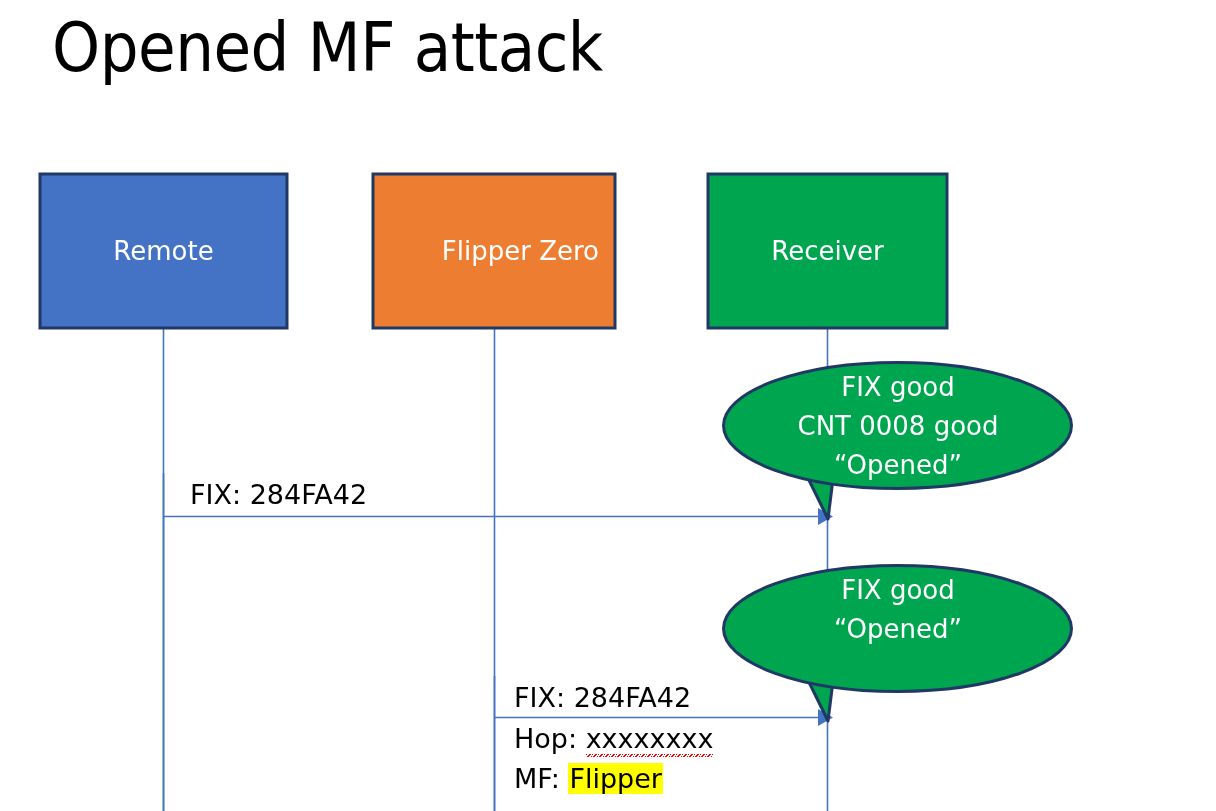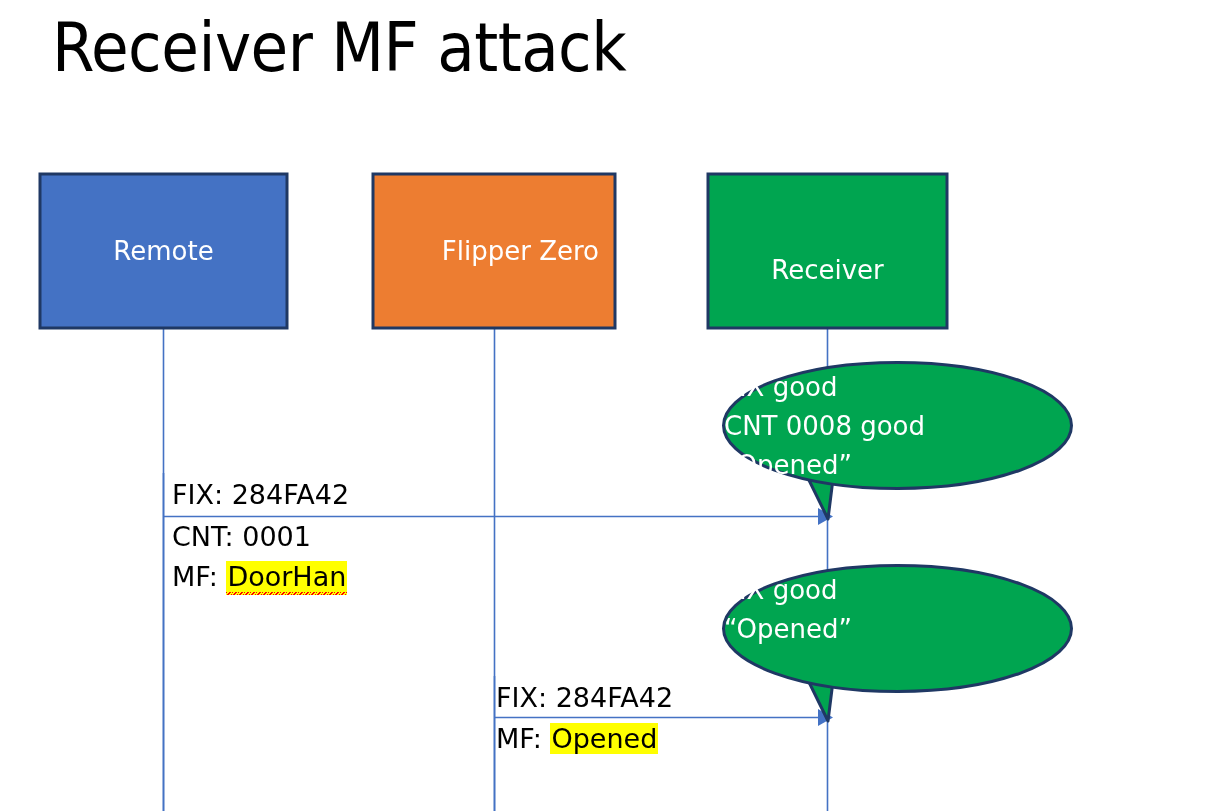"Receiver MF attack" div.slide-title { text: Receiver -> Opened }
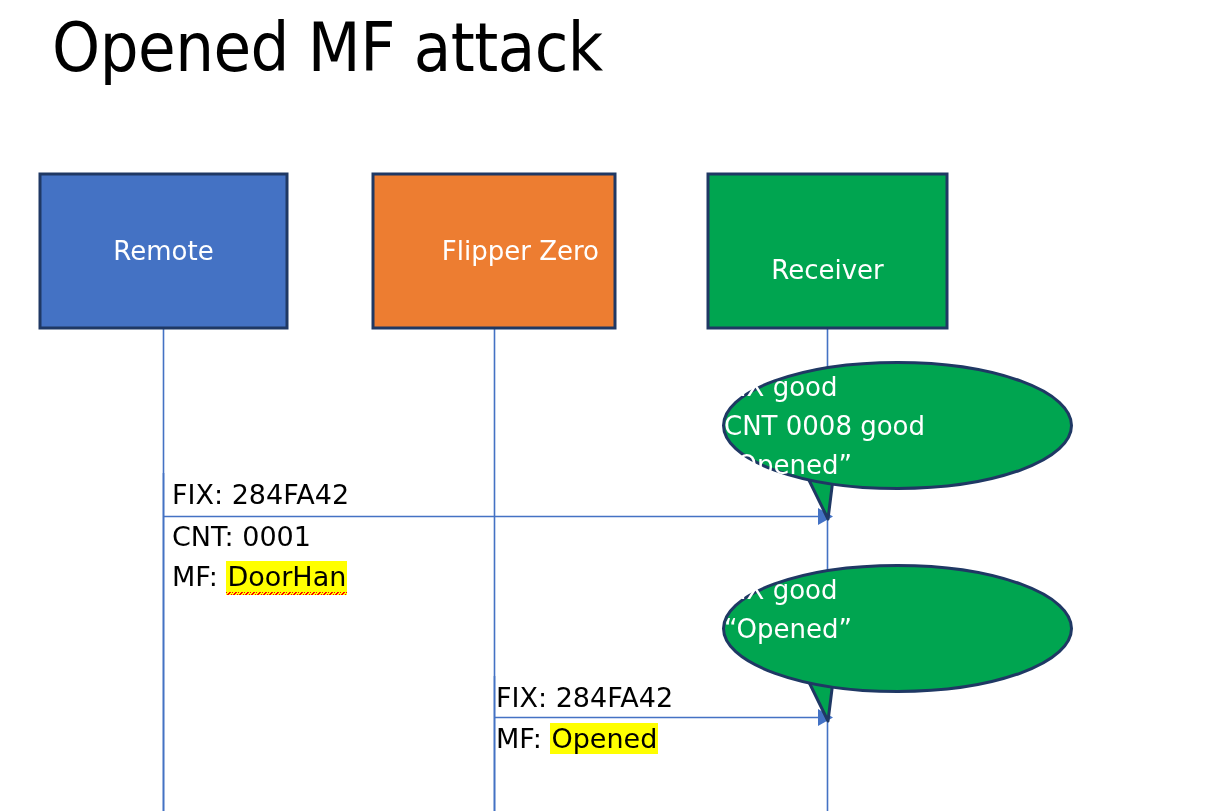"Receiver" div.actor-label { margin-top: 19px -> none }
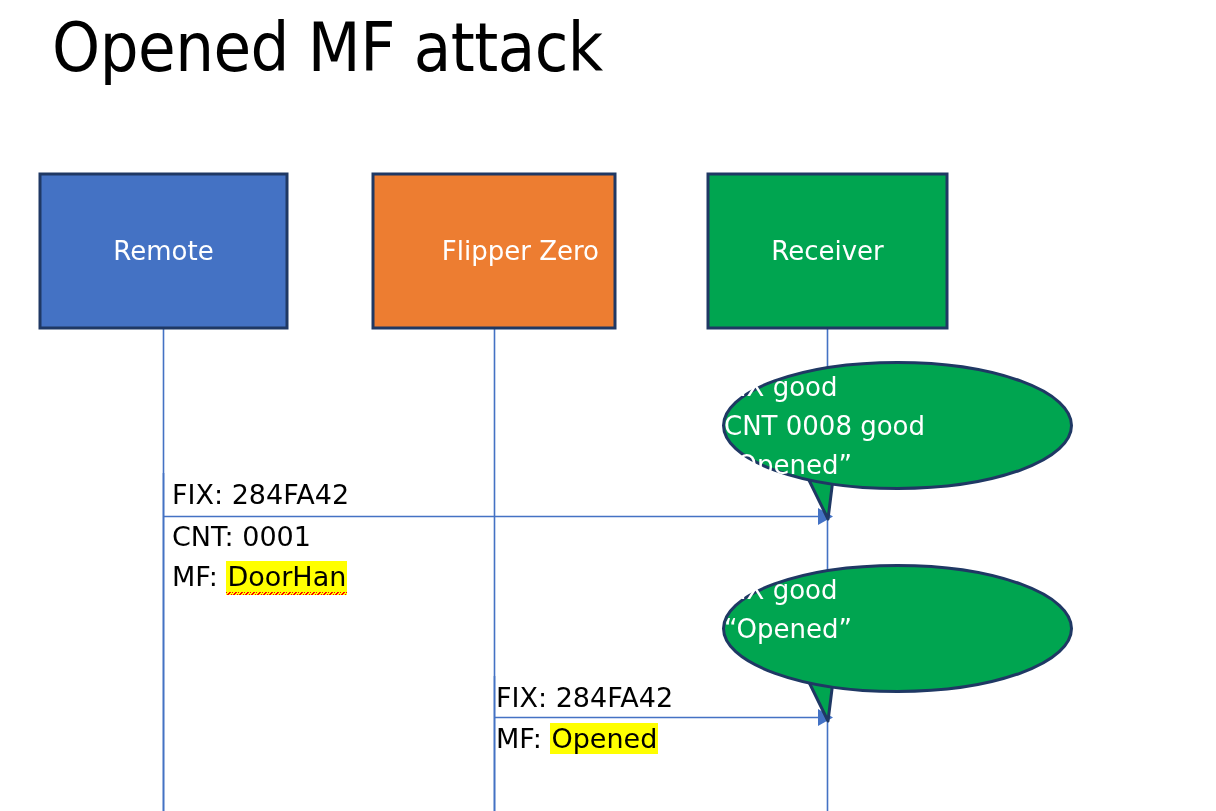"FIX good" .bubble-text { text-align: none -> center }
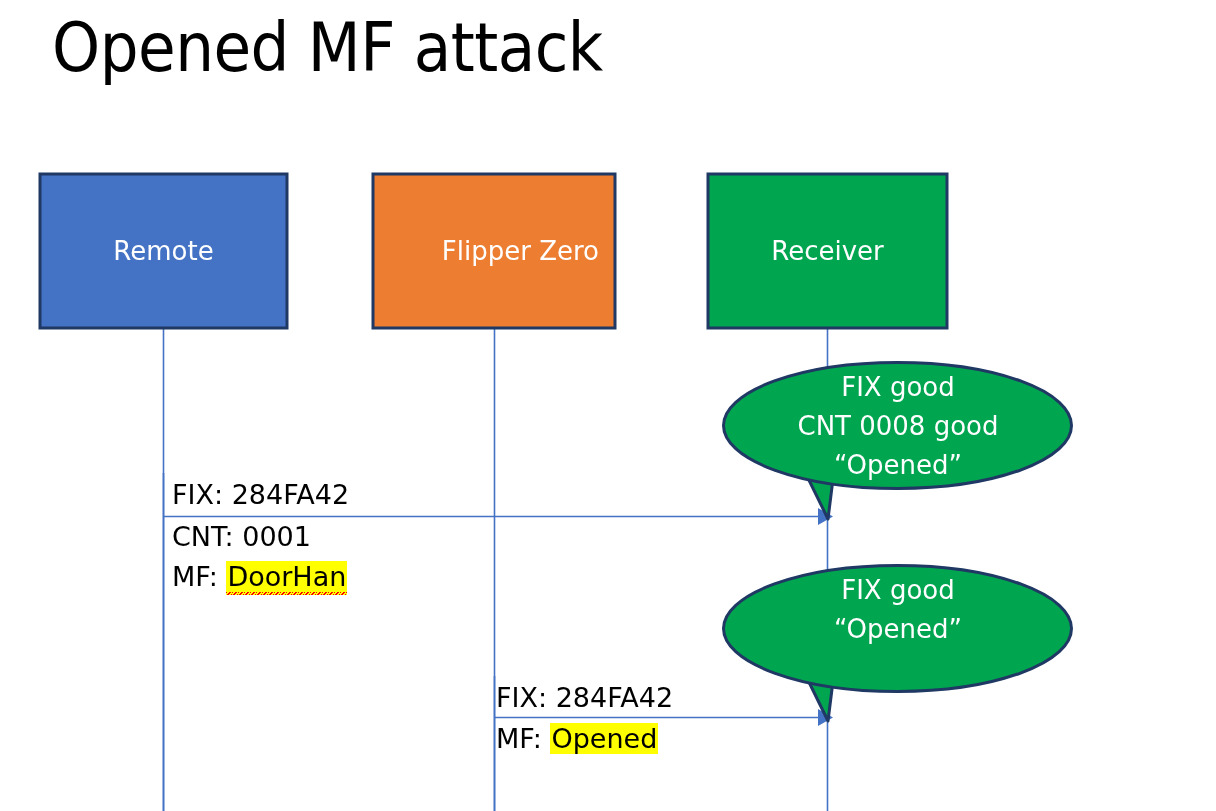"FIX: 284FA42" .msg-label { margin-left: none -> 18px }
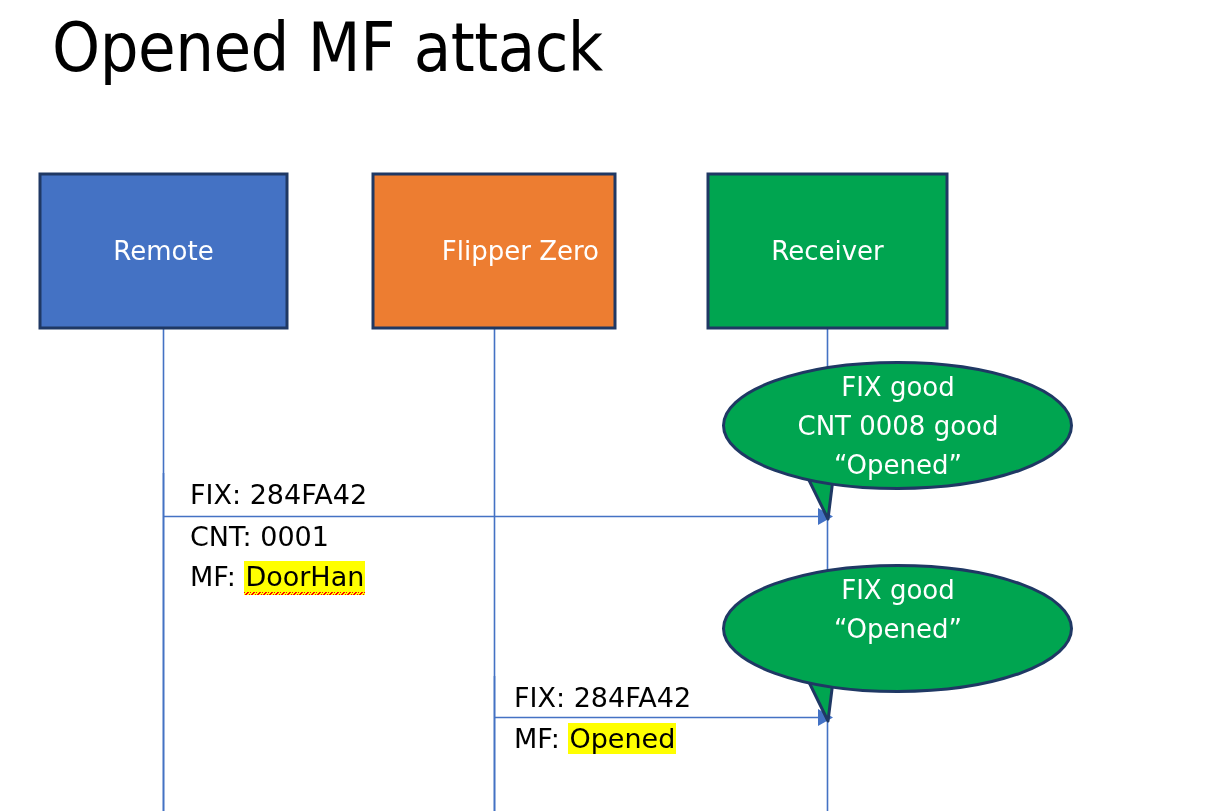"CNT: 0001" div.msg-label { html: <div> <div> <span>CNT: </span><span>0001</span> </div> <div> <span>MF: </span><span>DoorHan</span> </div> </div> -> none }
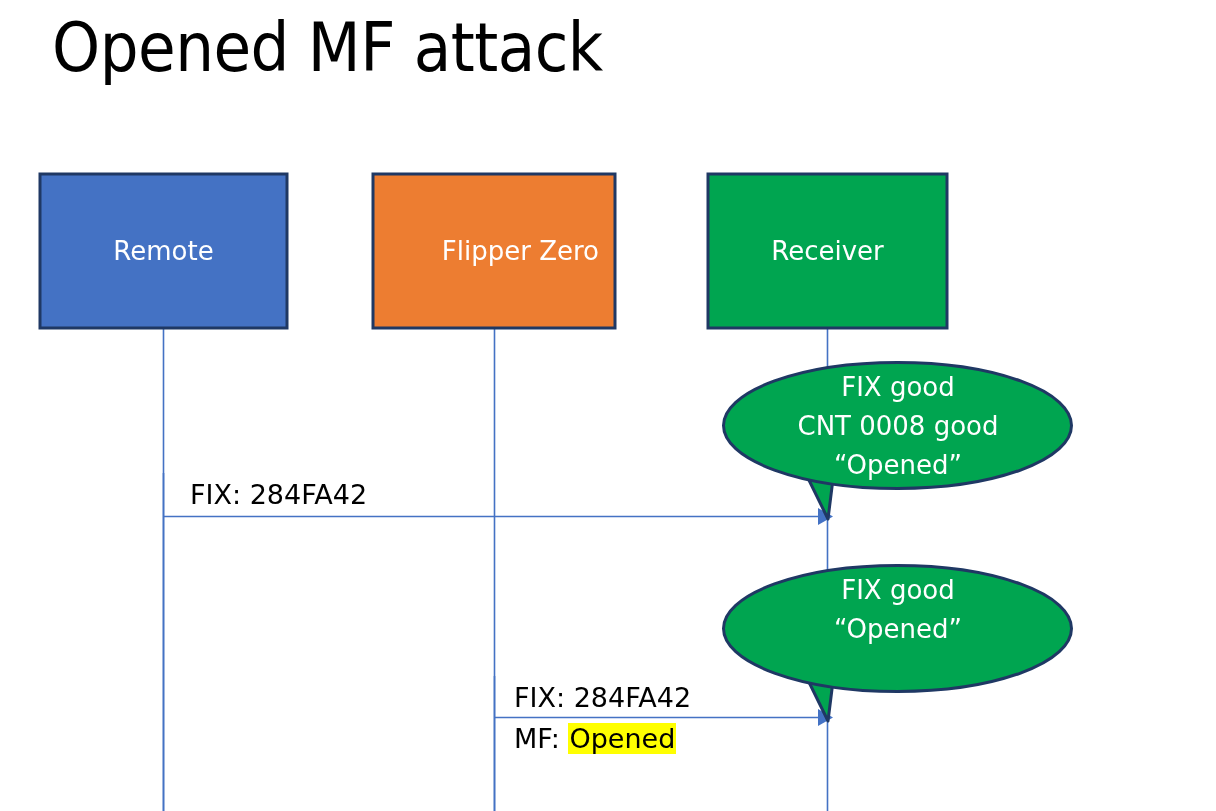"Hop: xxxxxxxx" div { html: none -> <div> <span>Hop: </span><span>xxxxxxxx</span> </div> }
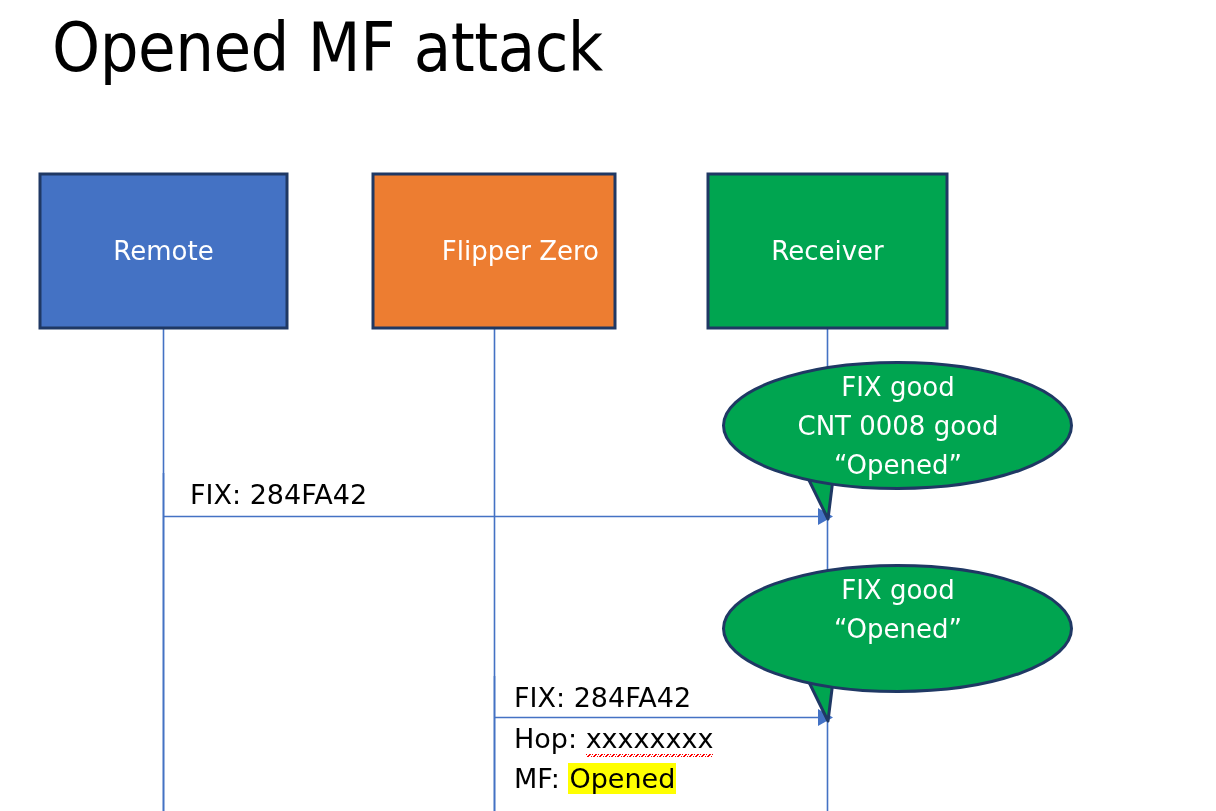"Opened" span.hl { text: Opened -> Flipper }
